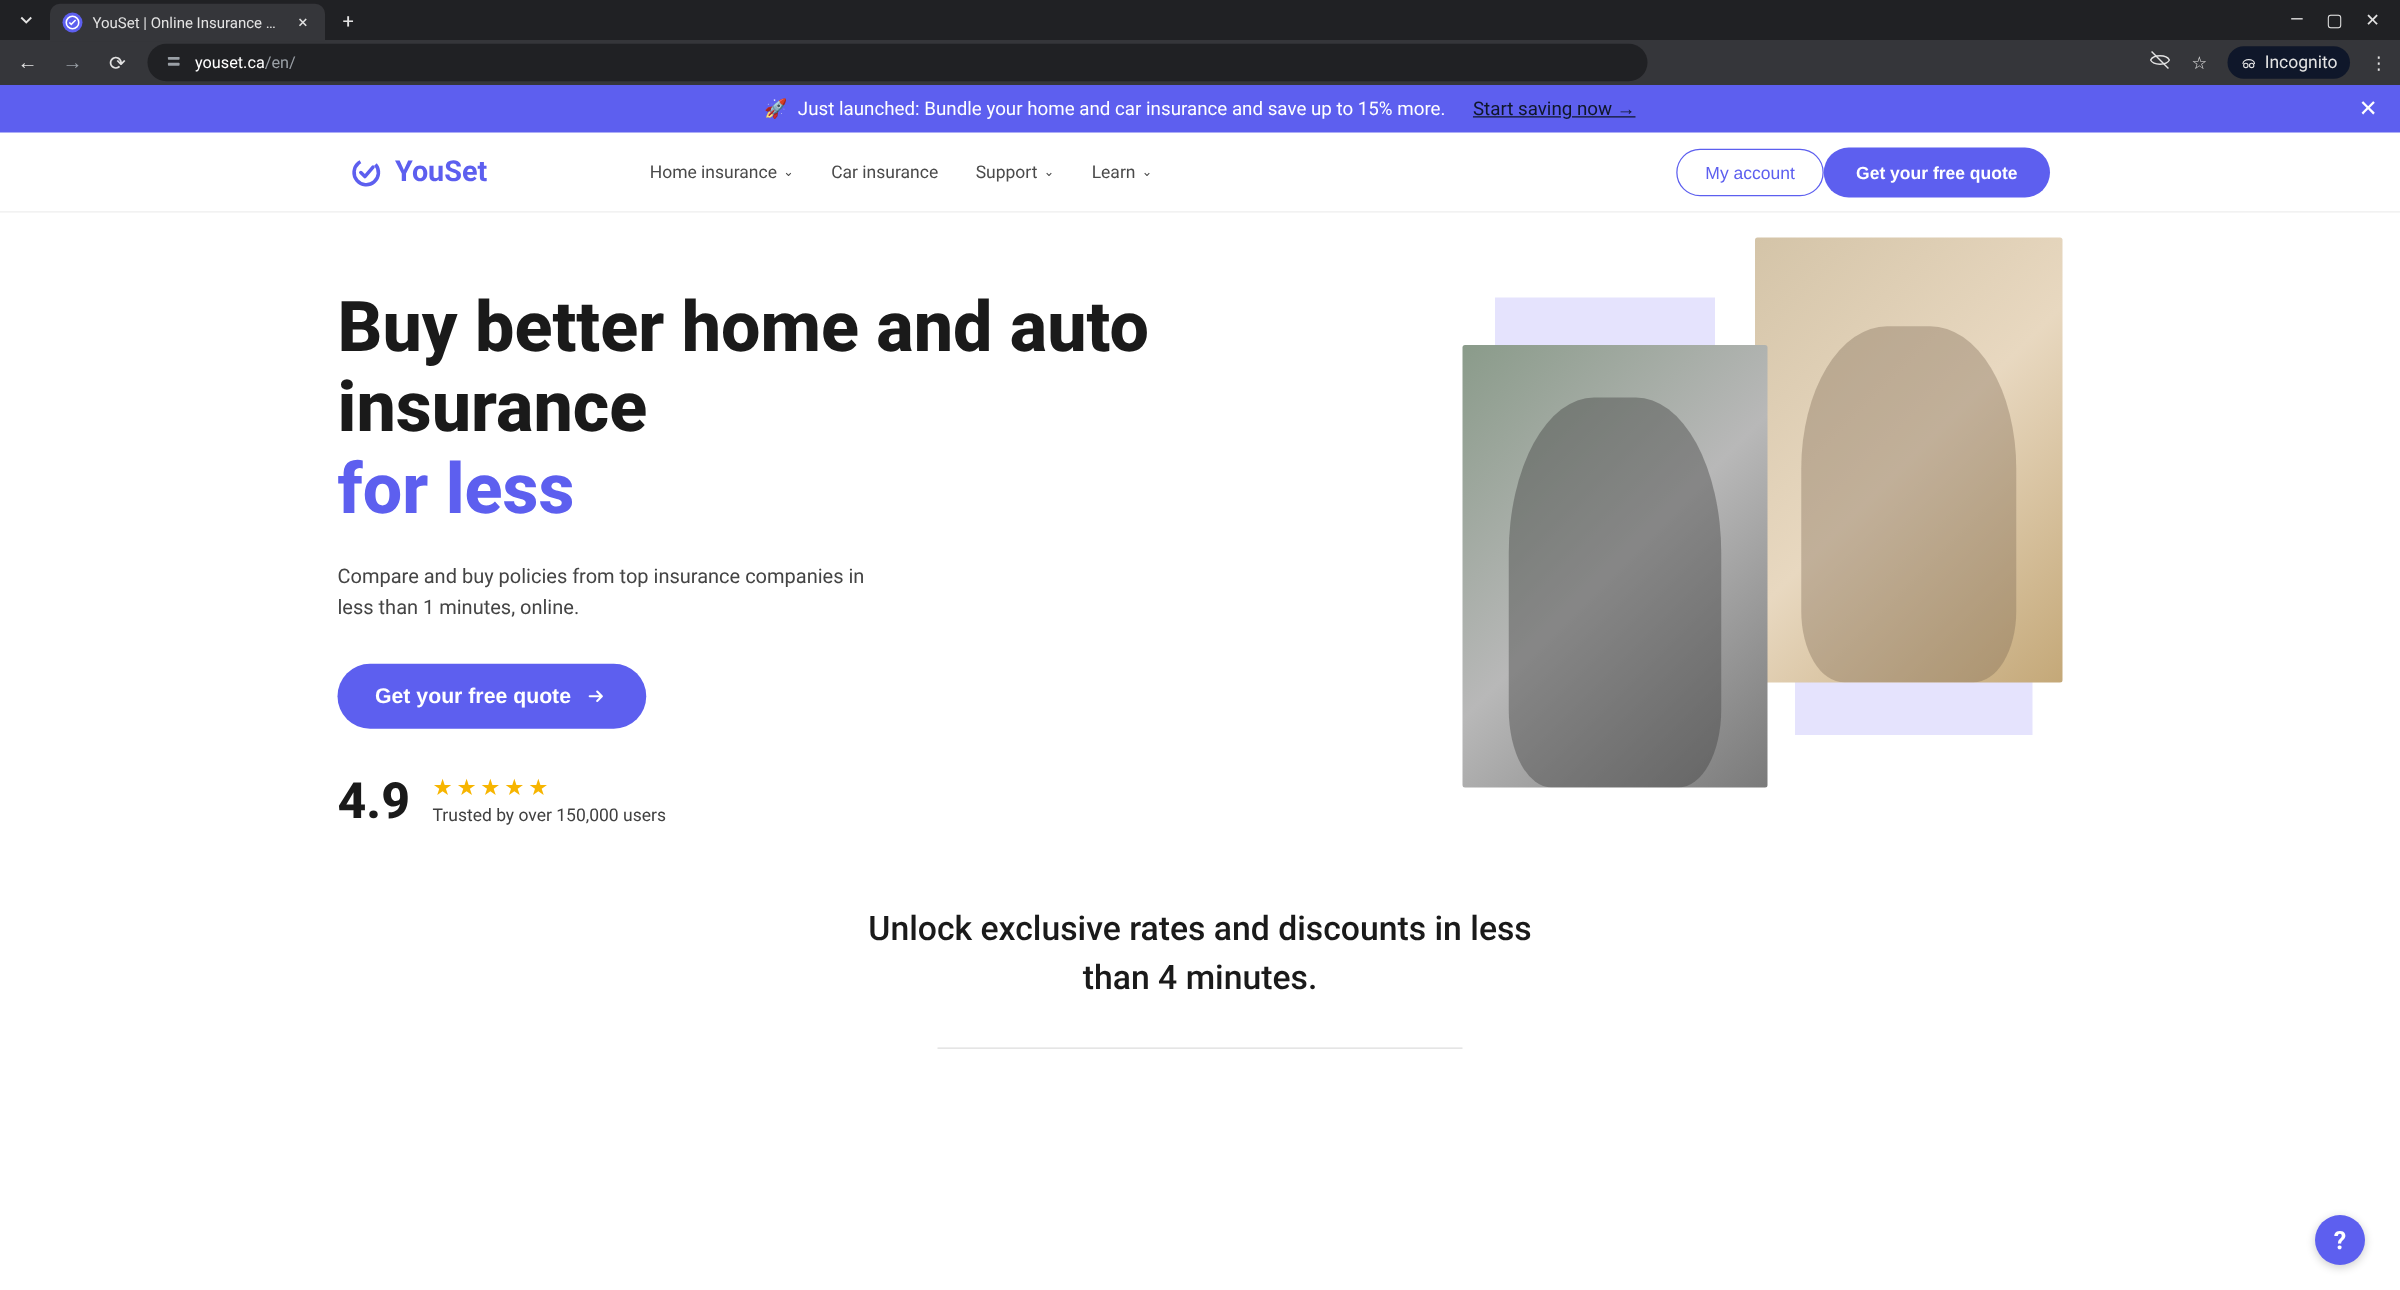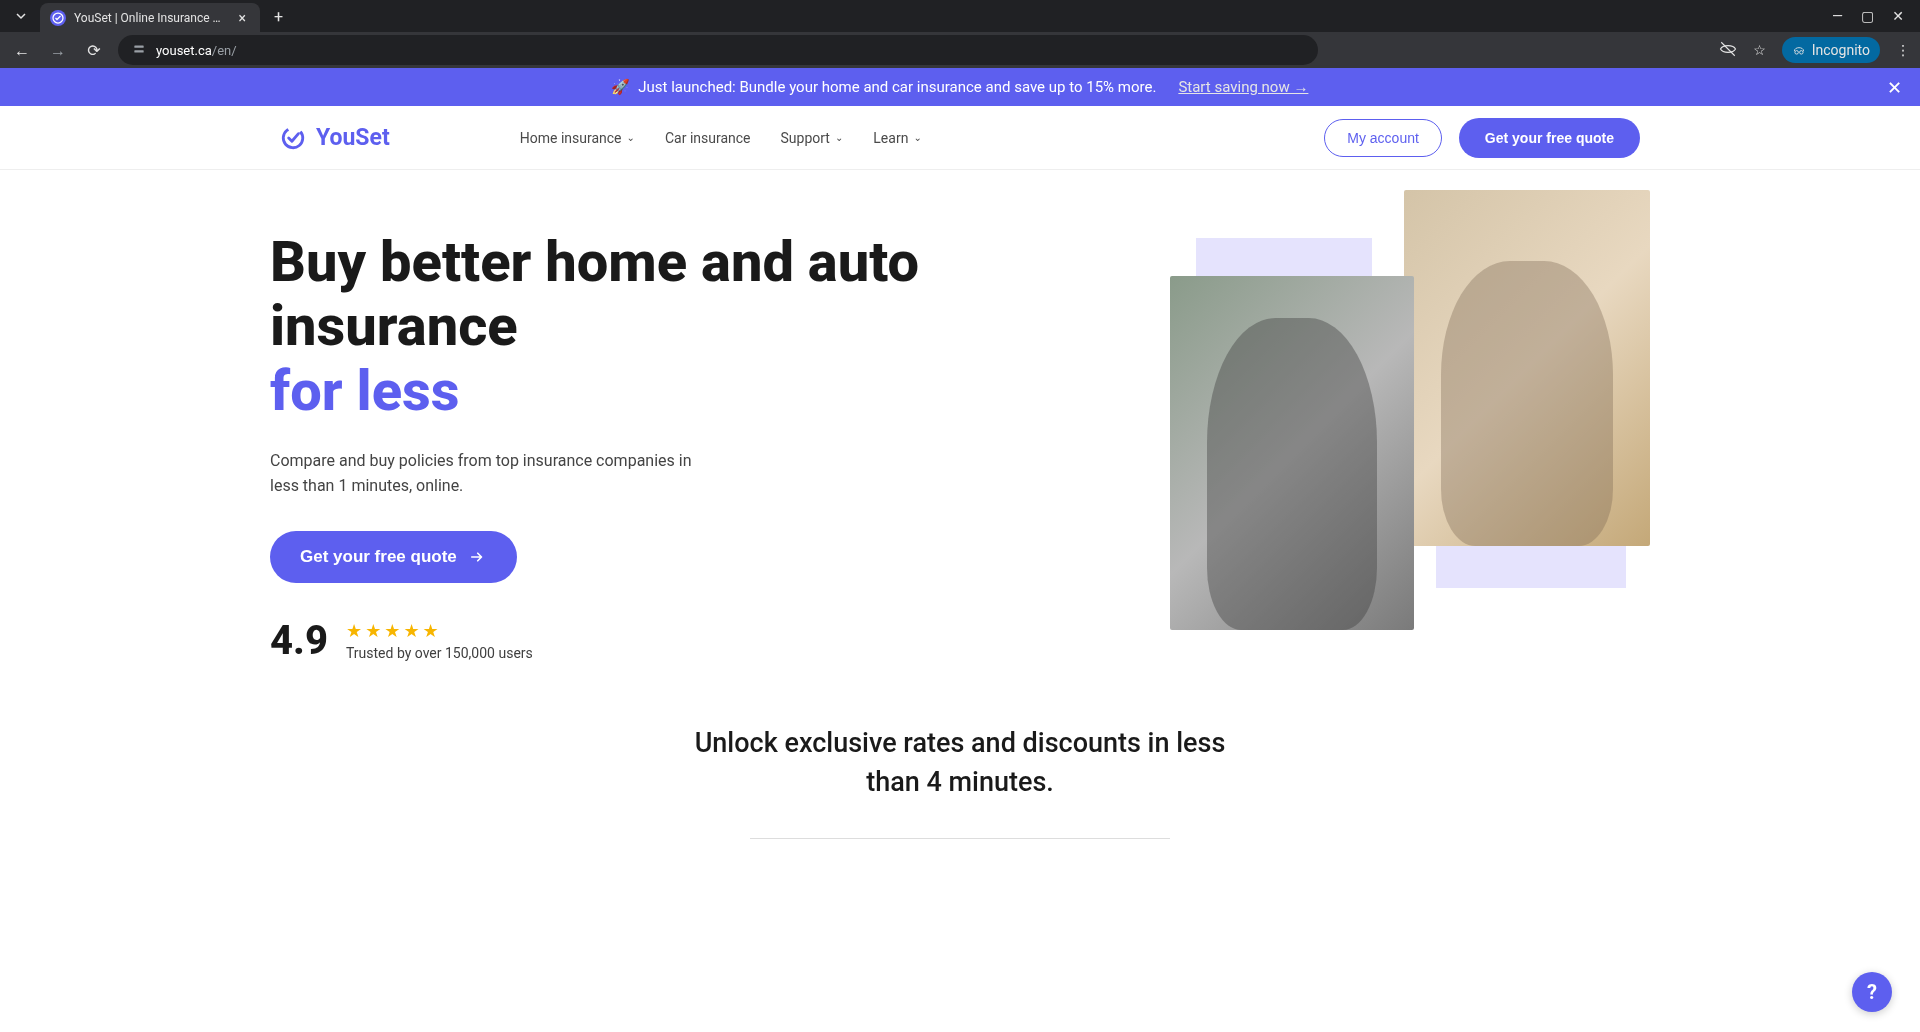"Incognito" .incognito-badge { background: #0369a1 -> #0f172a }
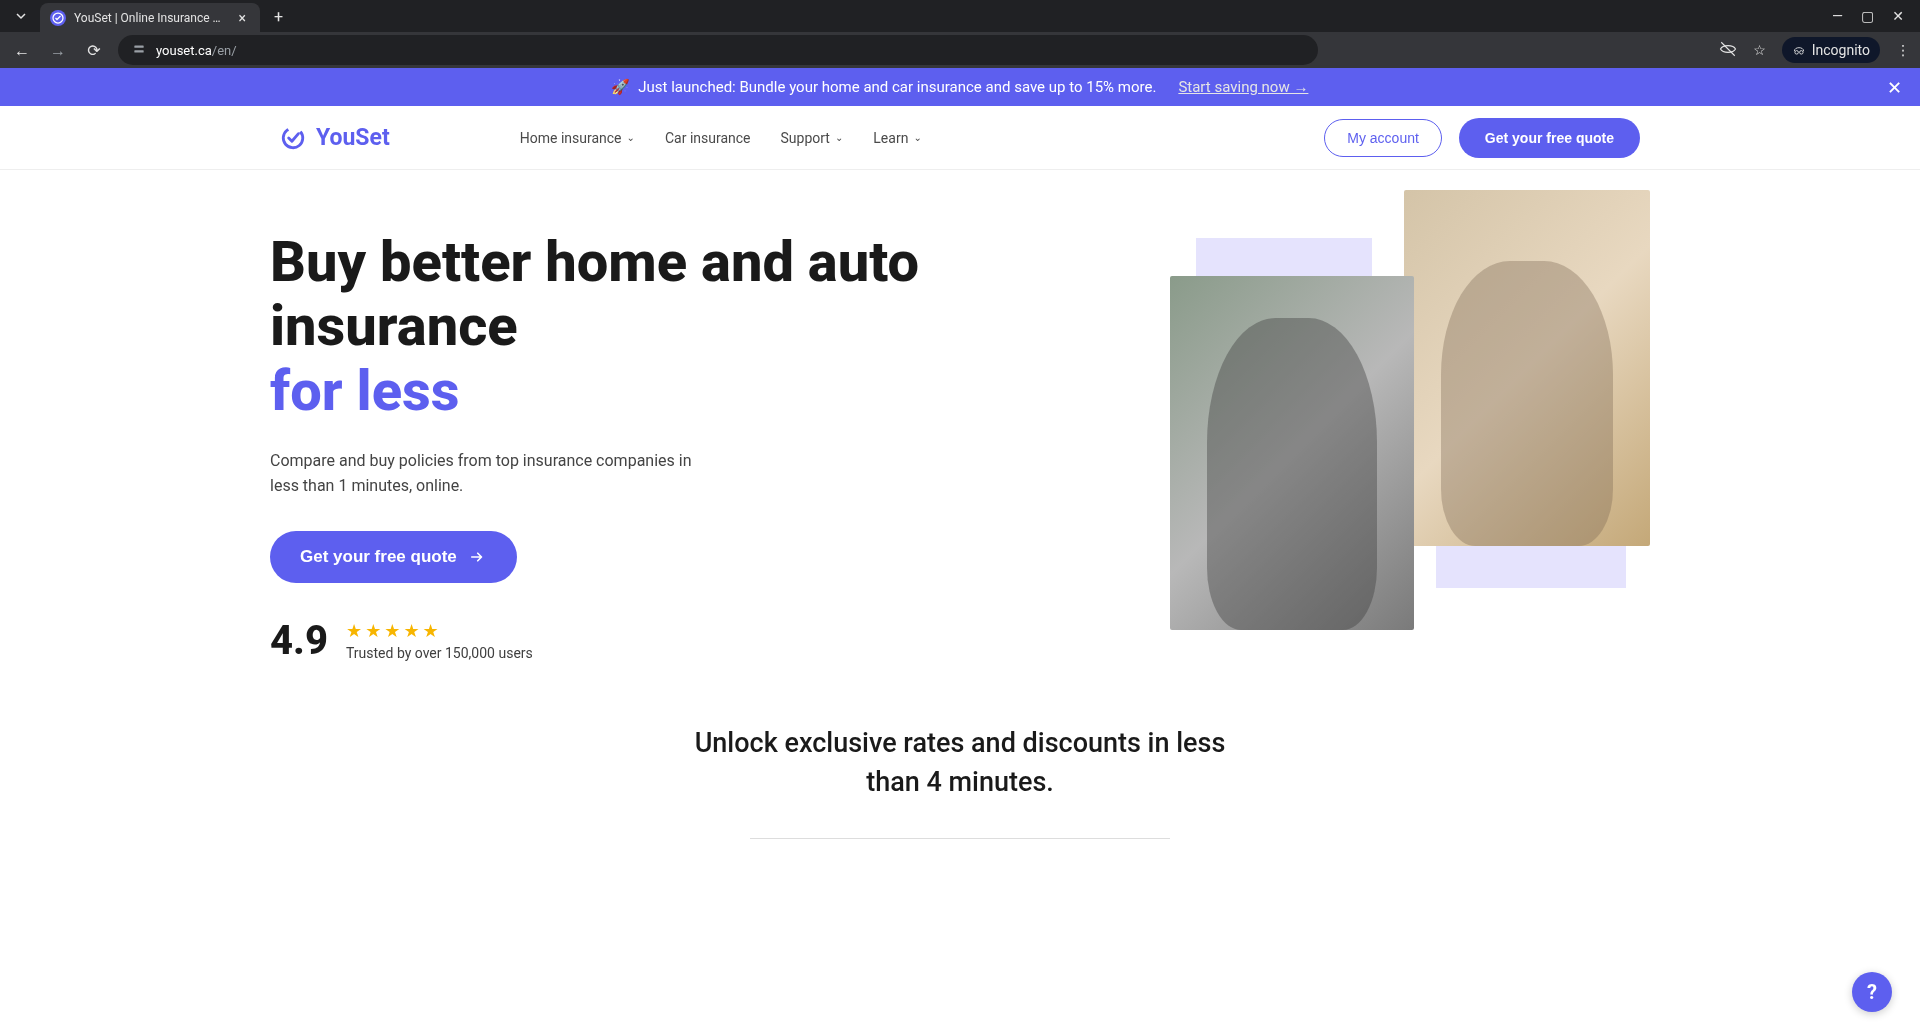"Start saving now →" .announce-bar a { color: #e5e5e5 -> #0f172a }
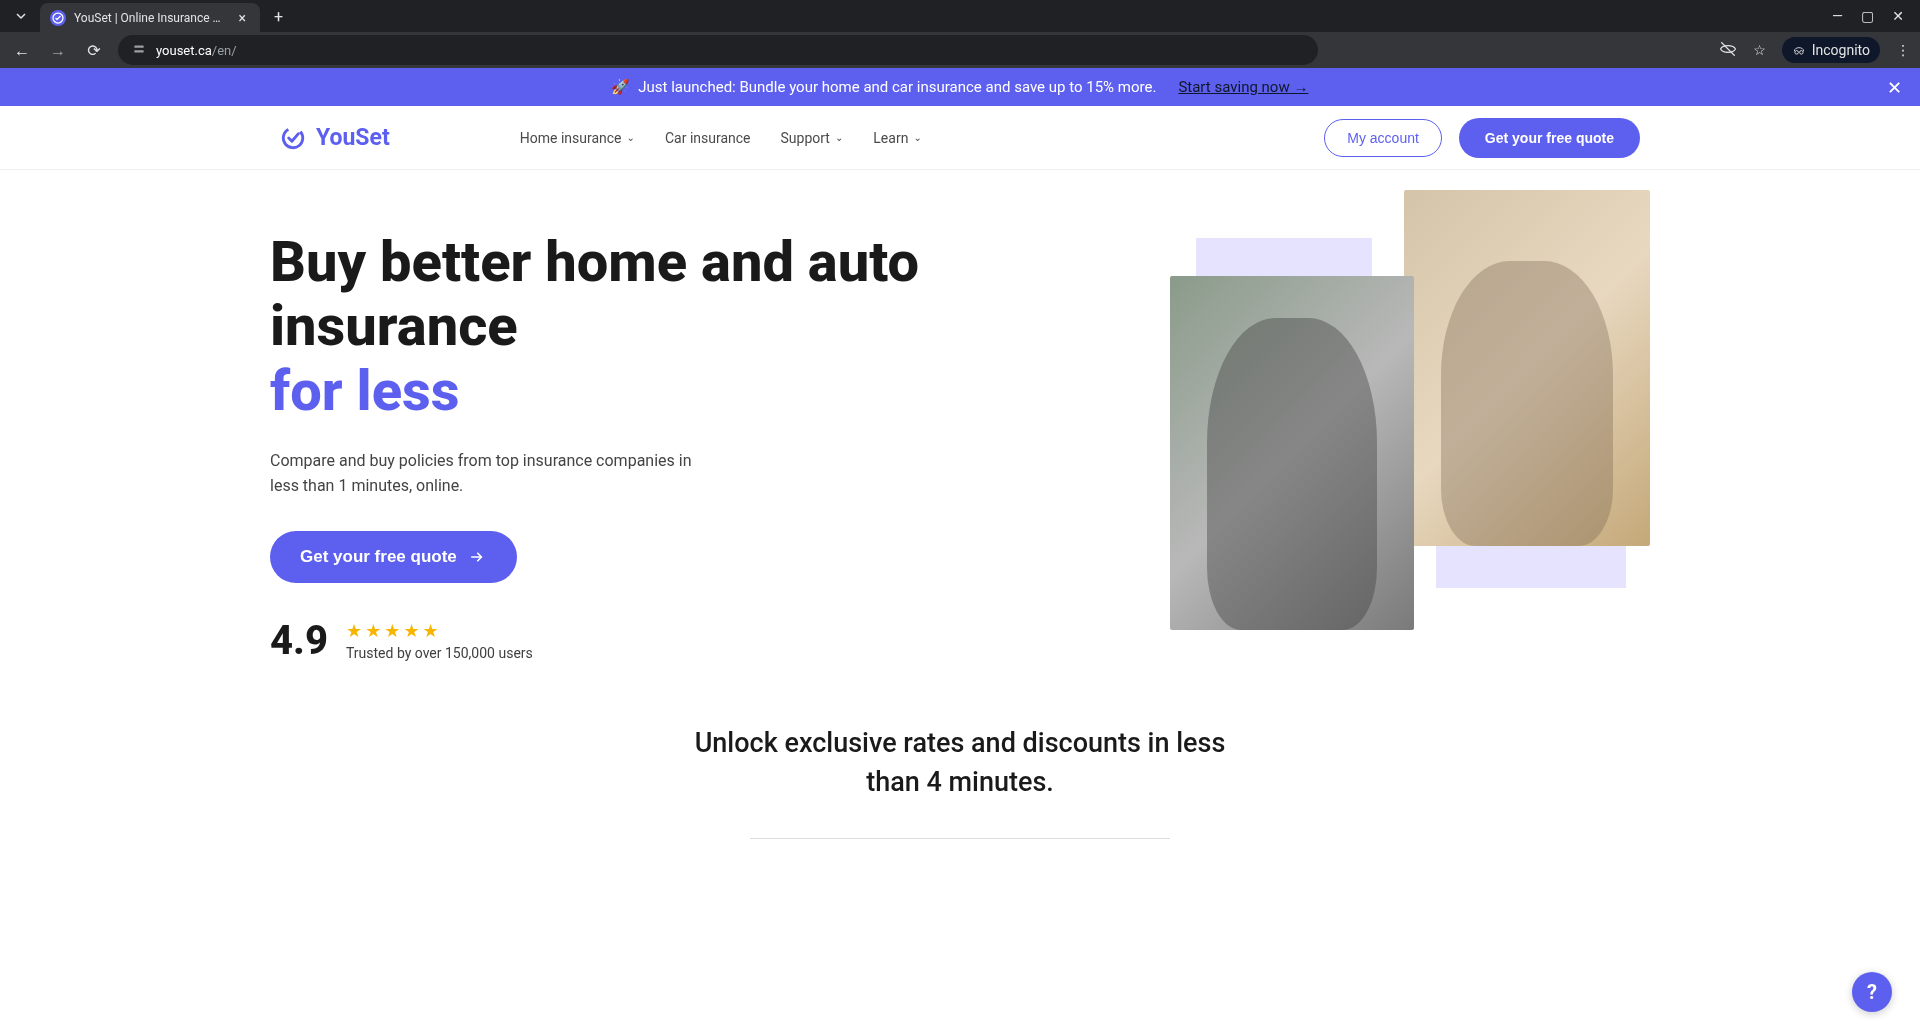"My account" .header-actions { gap: 17px -> 0 }
